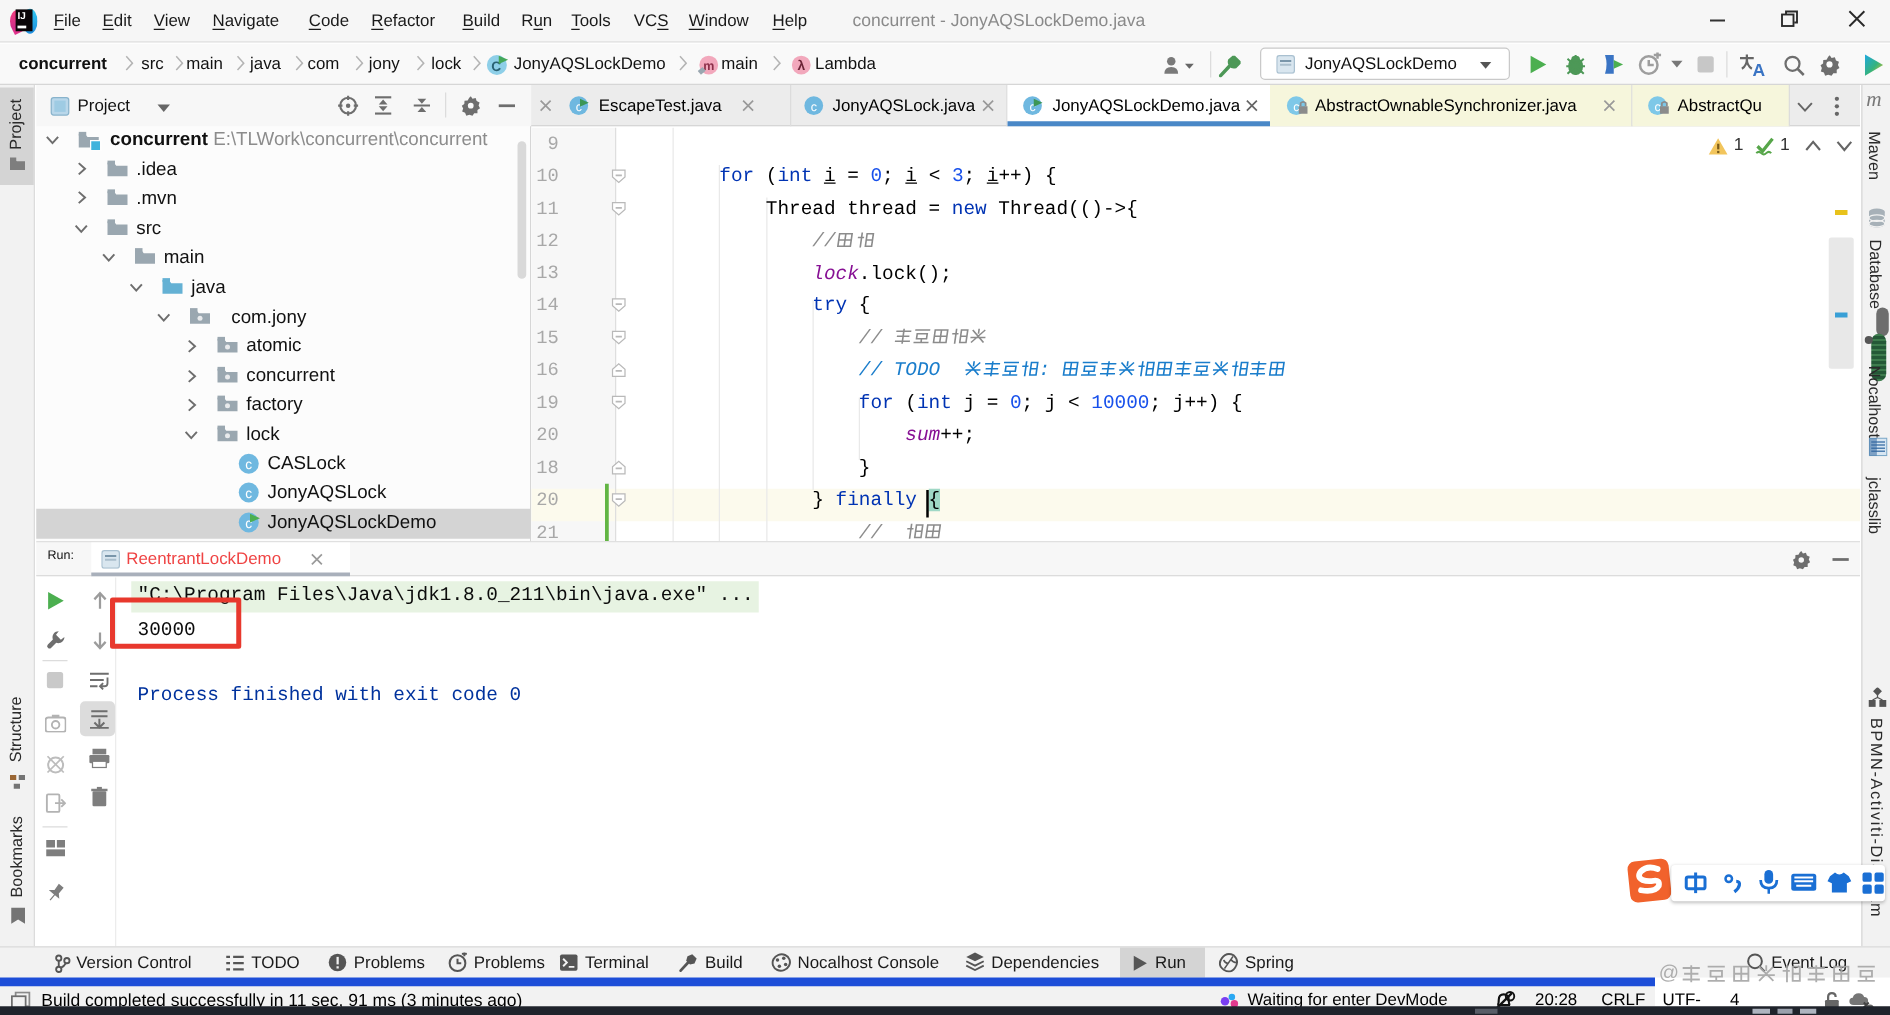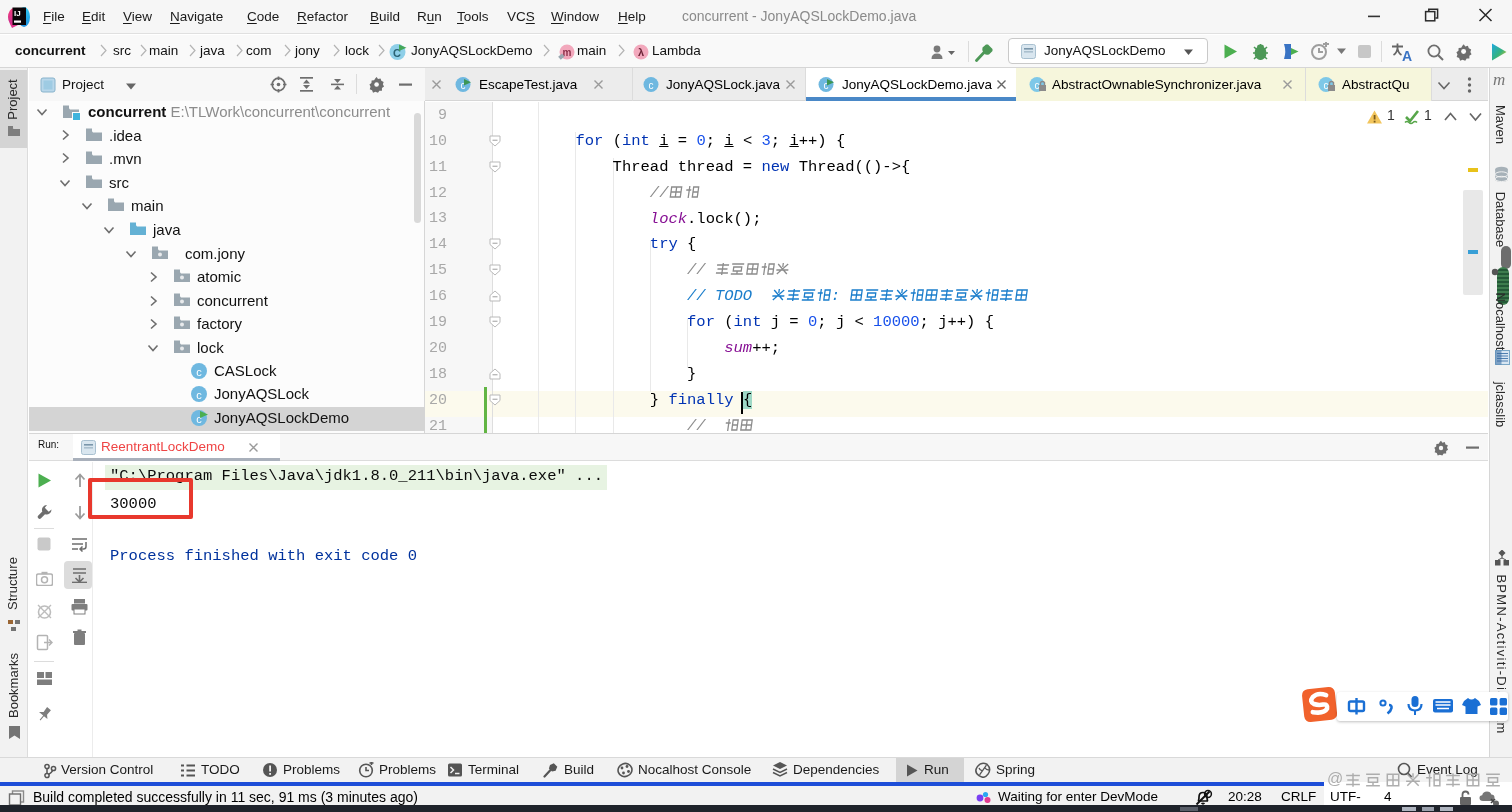"Build completed successfully in 11" #statusbar { border-top: 4px solid #1d4ed8 -> 7px solid #1d4ed8 }
